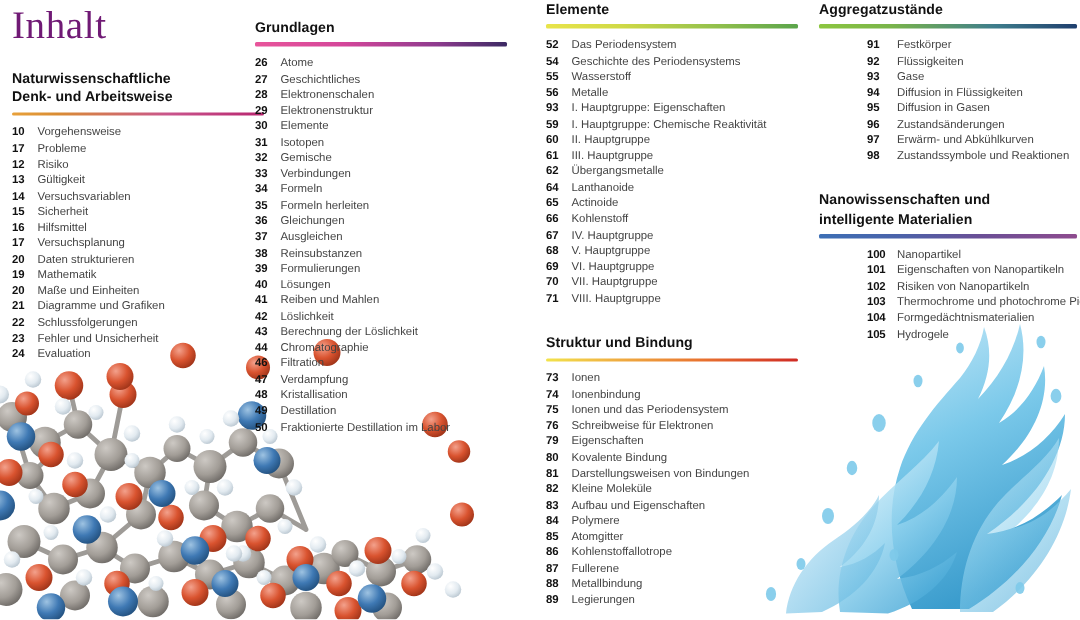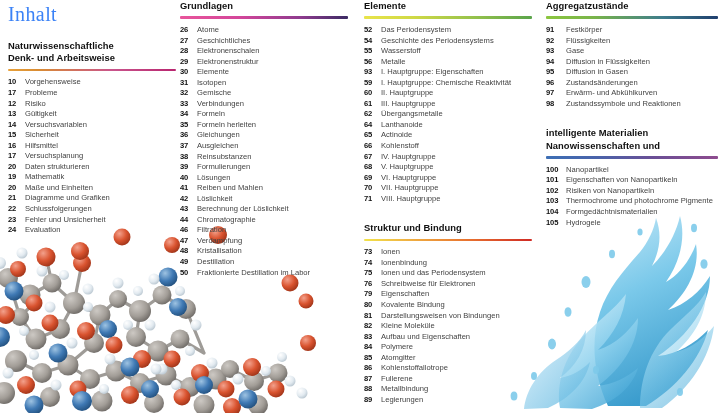"Inhalt" .booktitle { color: #3b82f6 -> #701a75; font-size: 20px -> 26px }
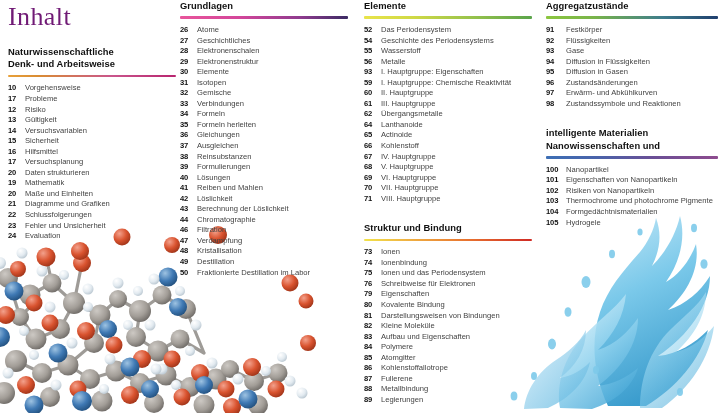"Grundlagen" #col2 { left: 180px -> 170px; margin-top: none -> 12px }
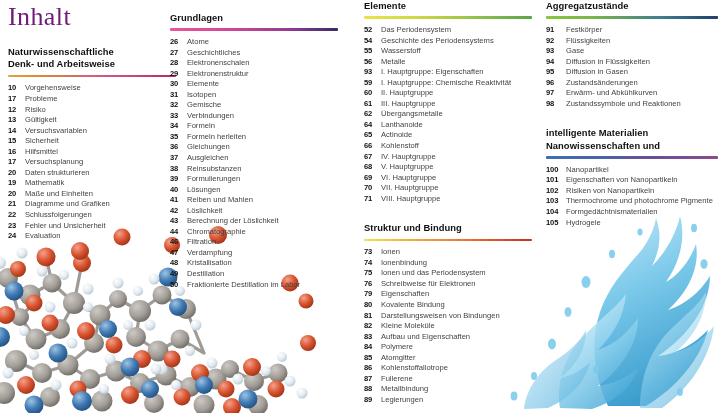"91" #col4 ul.toc li .num { margin-left: none -> 32px }
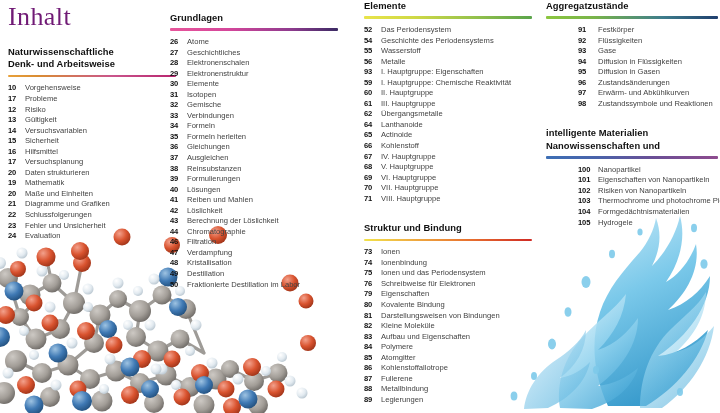"intelligente Materialien" div { order: before "Nanowissenschaften und" -> after "Nanowissenschaften und" }
